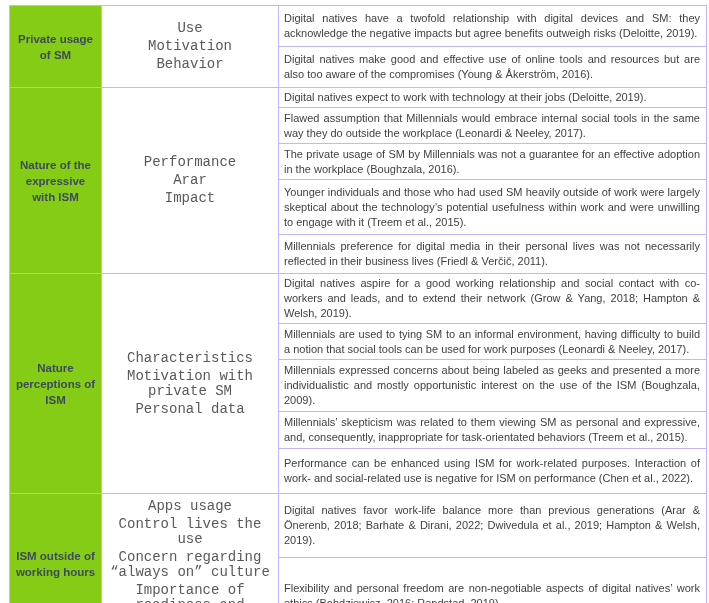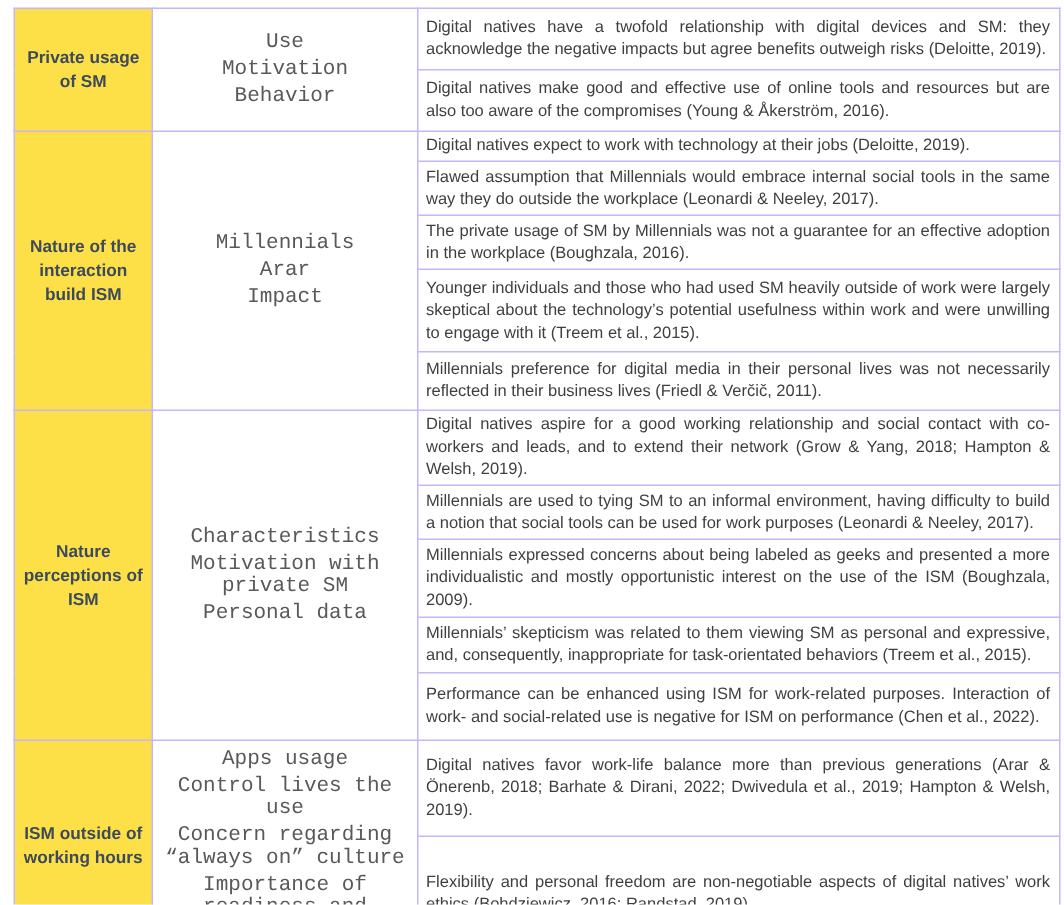"Private usage of SM" td.cat-cell { background: #fde047 -> #84cc16 }
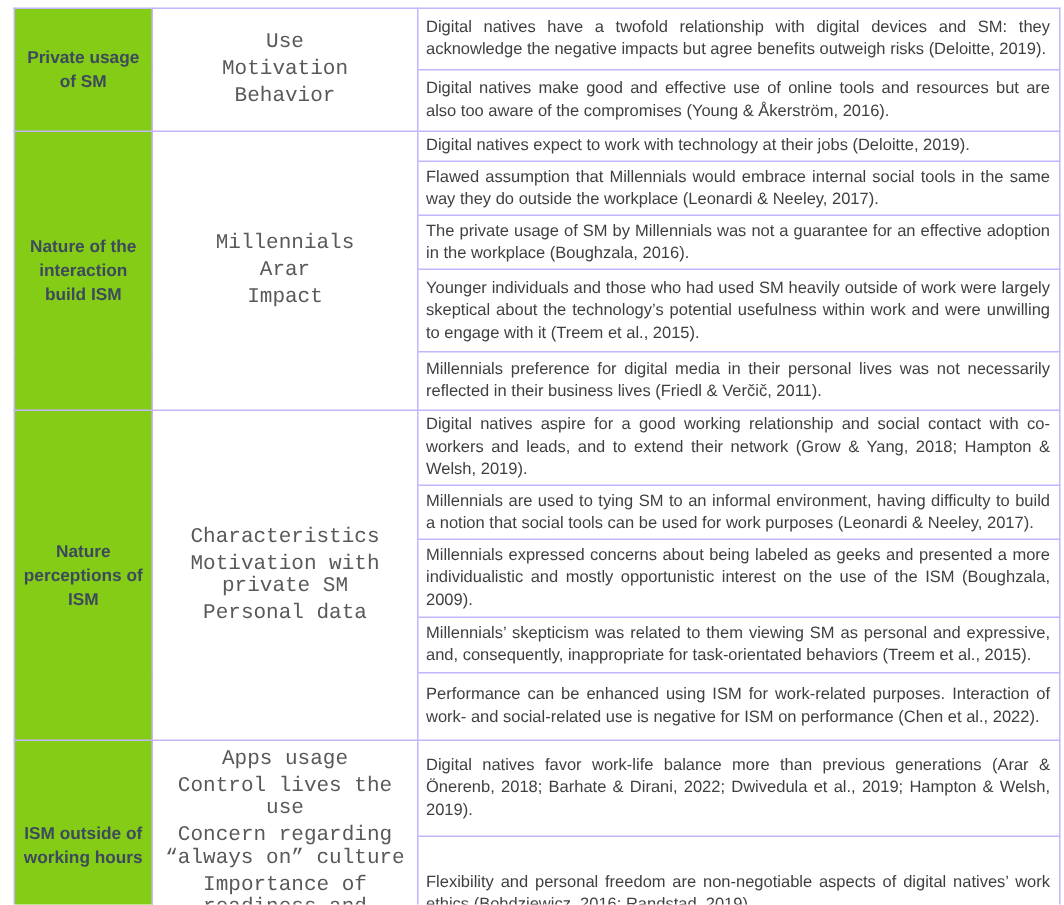"Nature of the interaction build" div { text: interaction build -> expressive with }
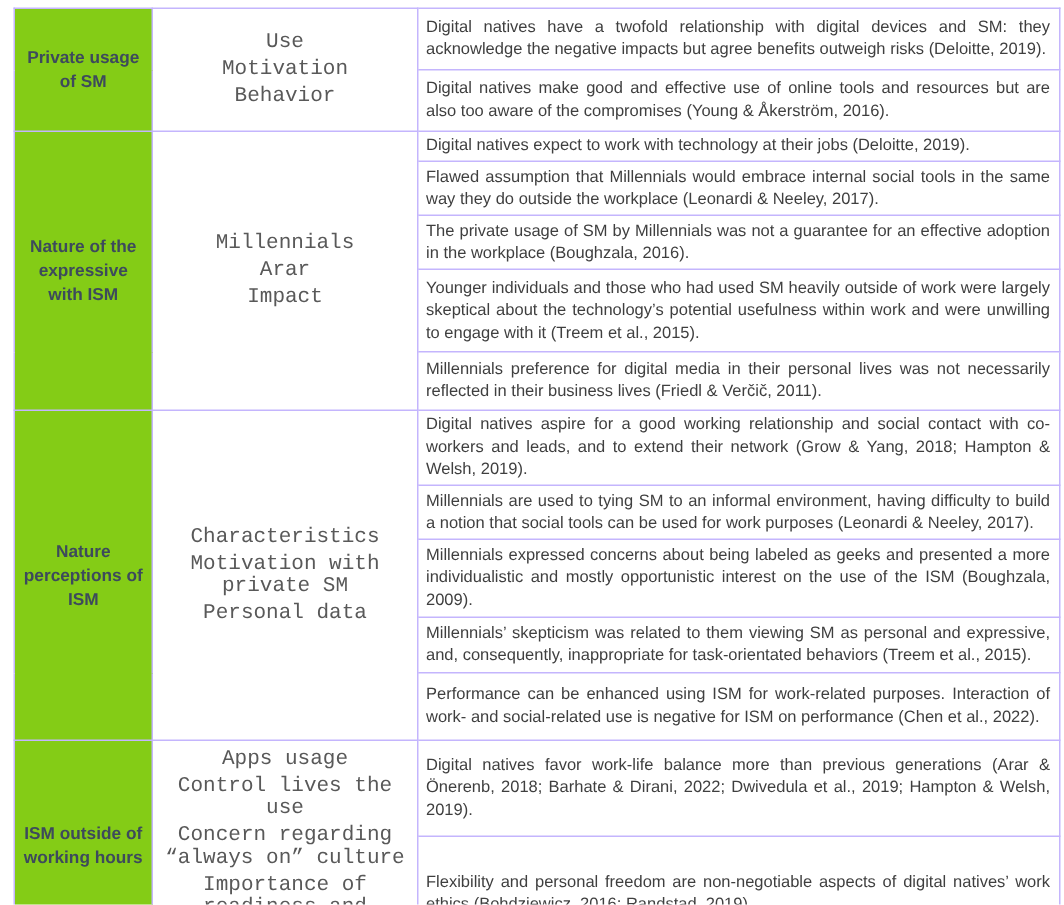"Millennials" div.kw { text: Millennials -> Performance }
